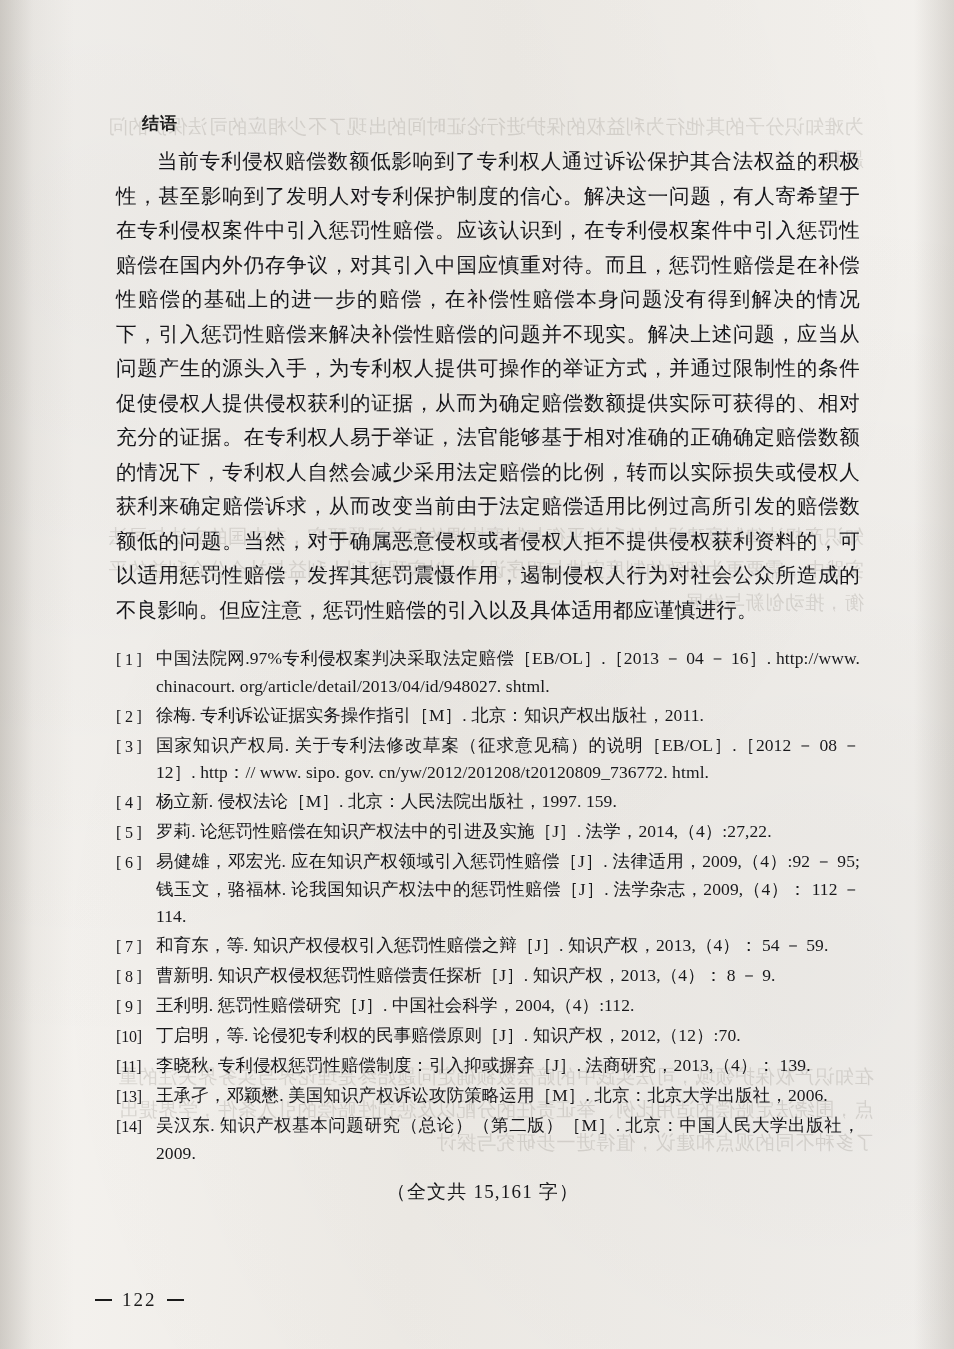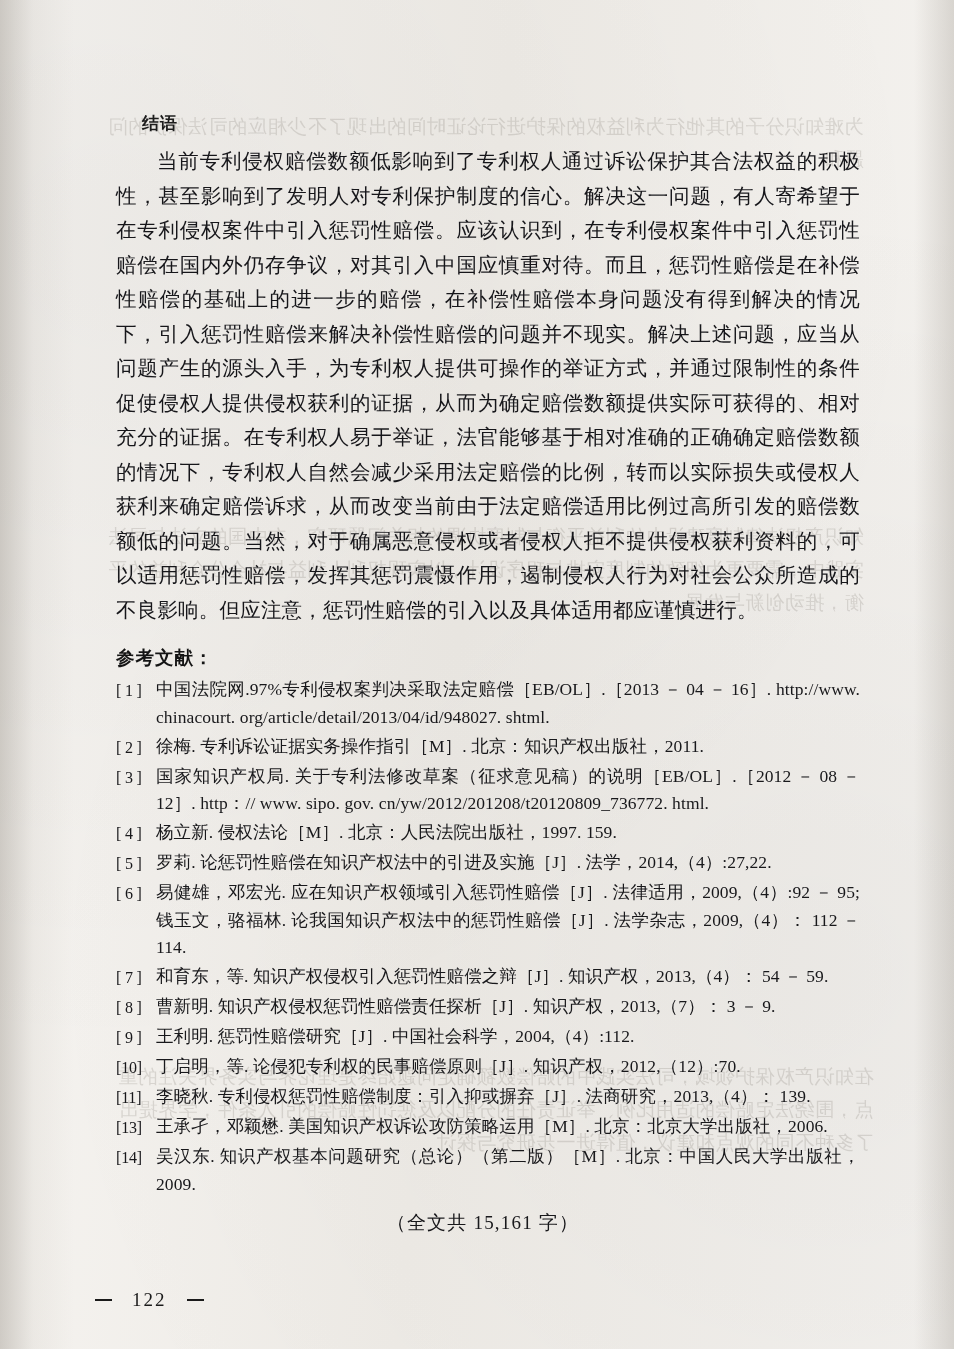"参考文献：" h3.refs-heading { html: <h3>参考文献：</h3> -> none }
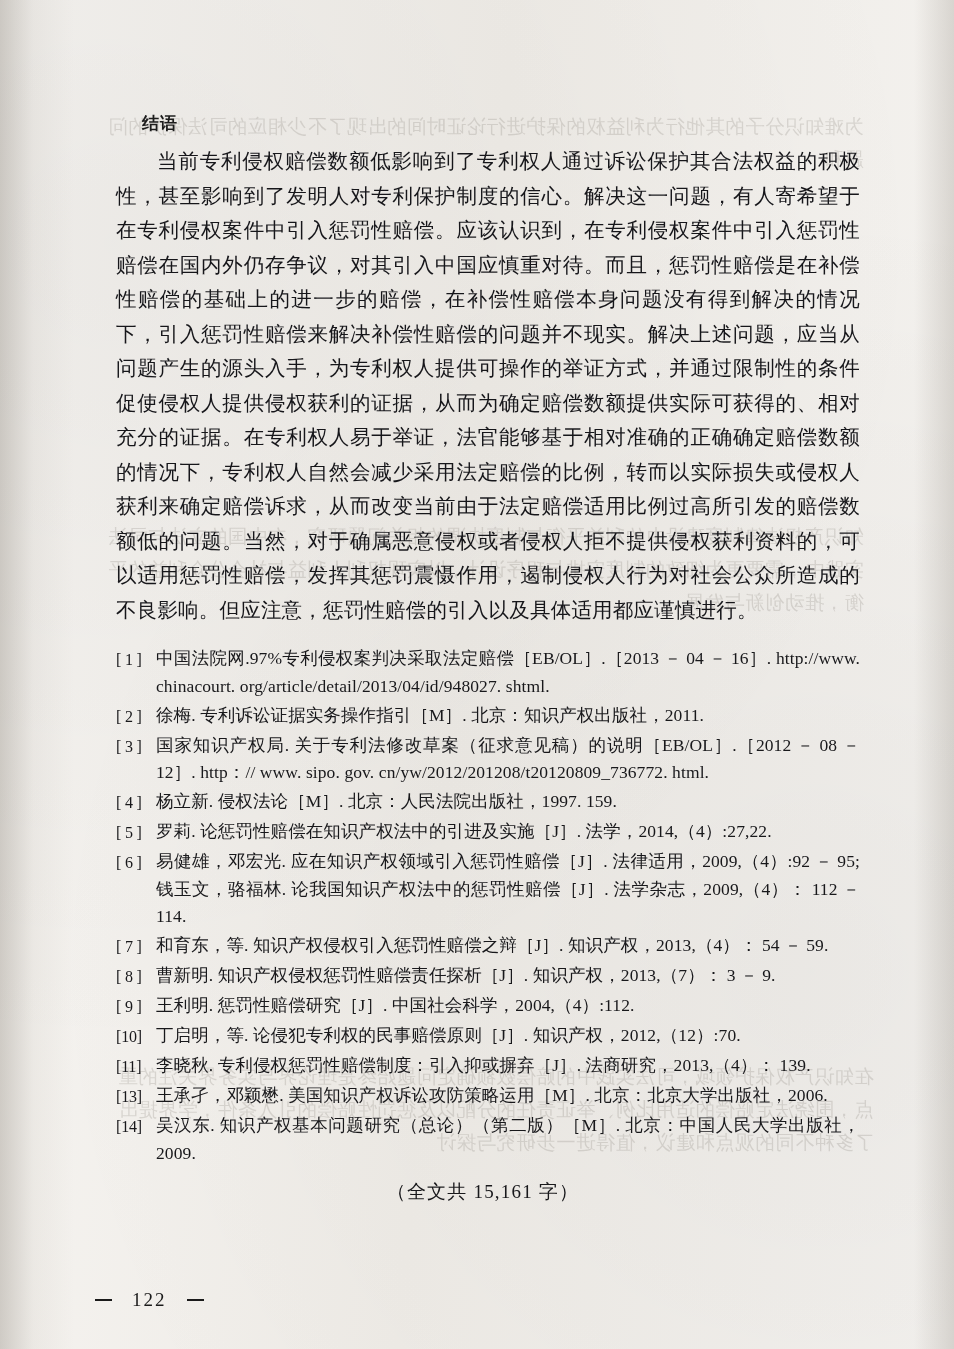"曹新明. 知识产权侵权惩罚性赔偿责任探析［J］. 知识产权，2013,（7）：" span.ref-text { text: 7）： 3 -> 4）： 8 }
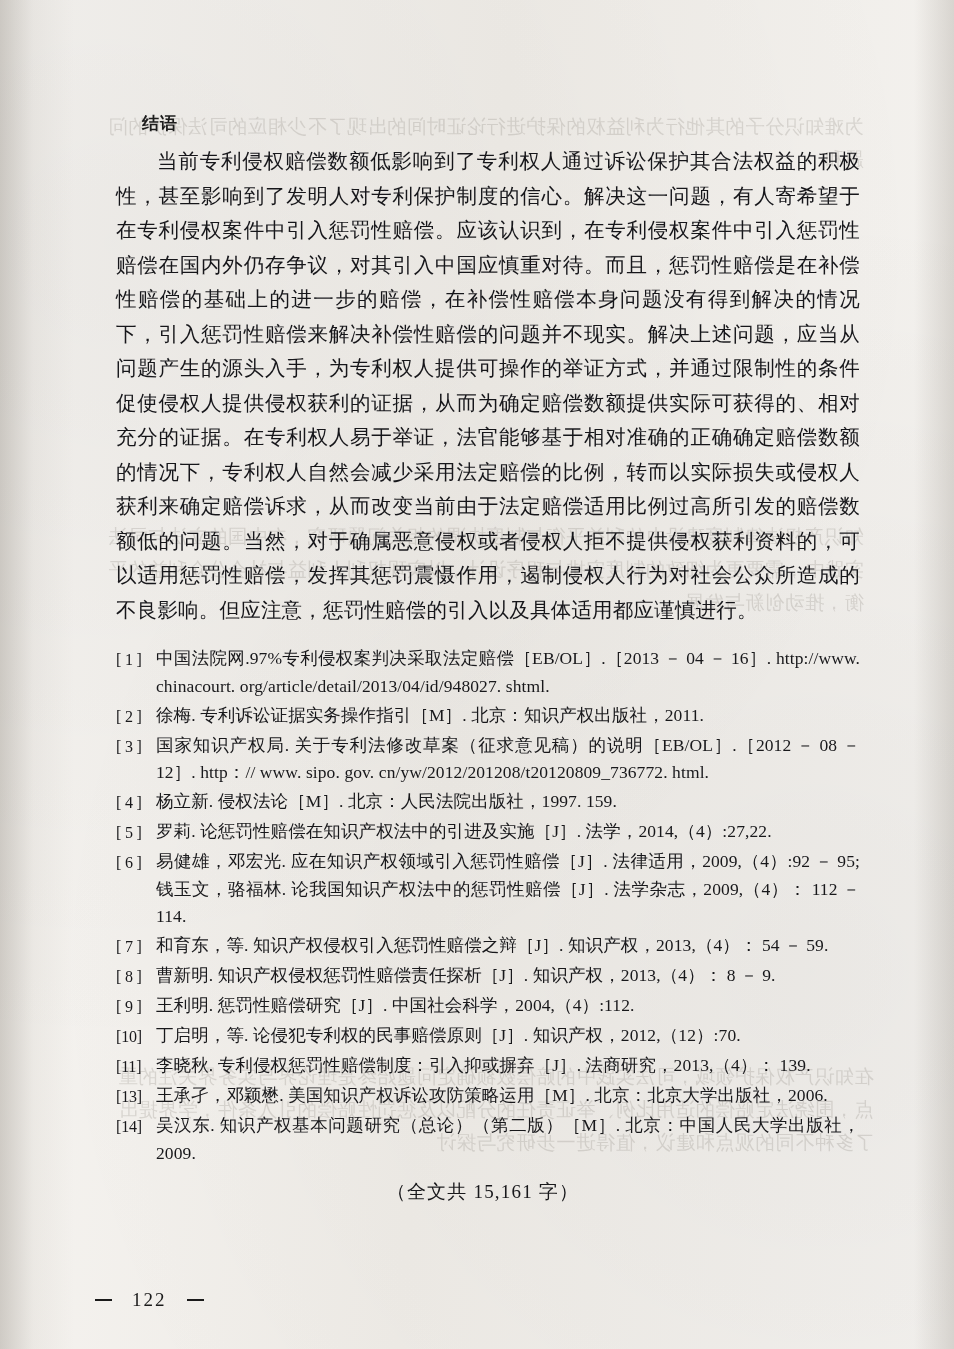"122" .folio { gap: 20px -> 10px }
